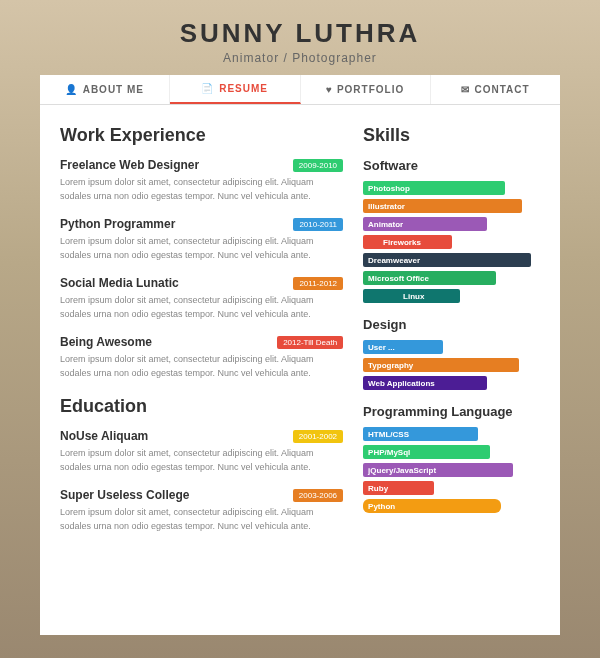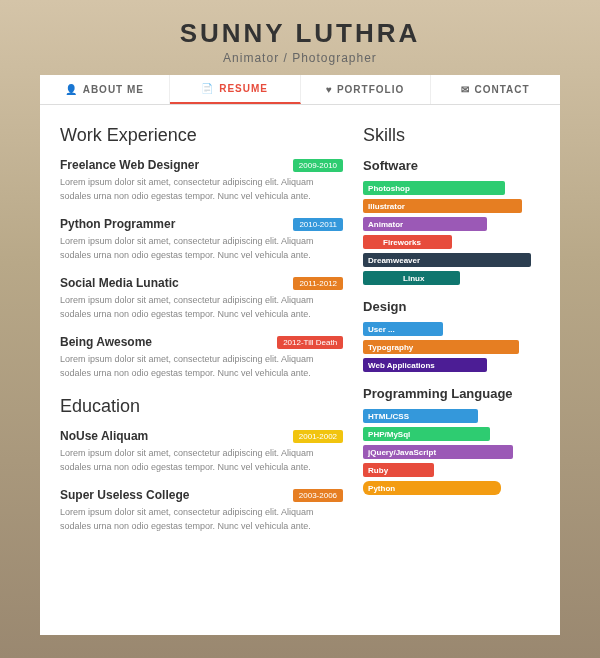"Work Experience" .section-title { font-weight: normal -> bold }
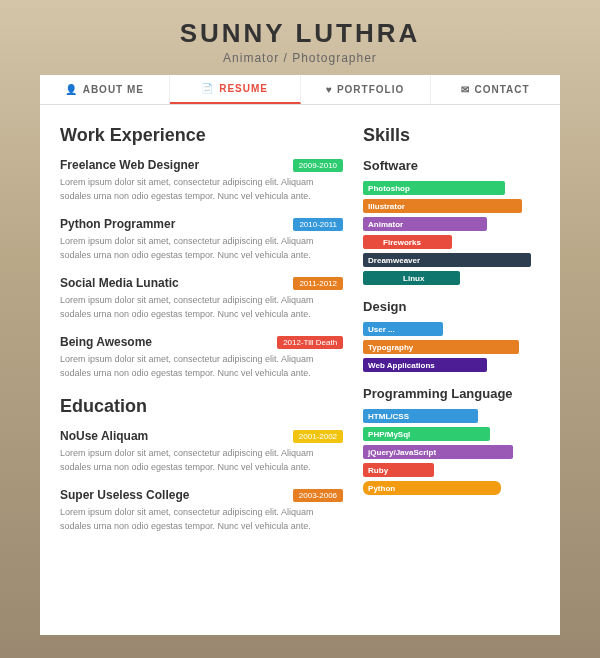"Microsoft Office" div.skill-bar-wrap { html: none -> <div> <div> <span>Microsoft Office</span> </div> </div> }
